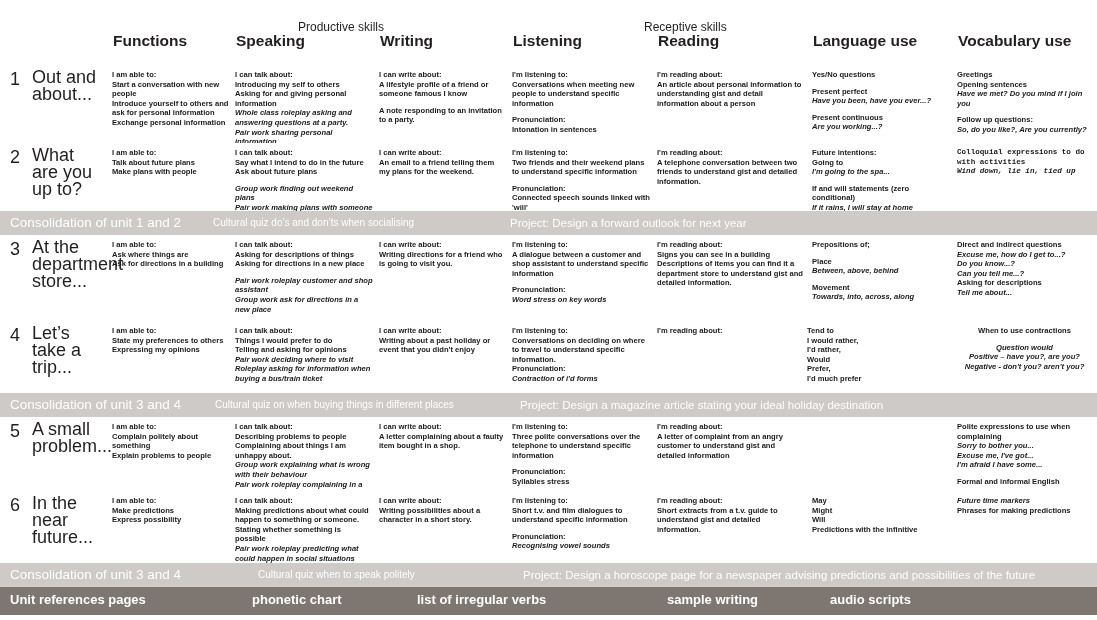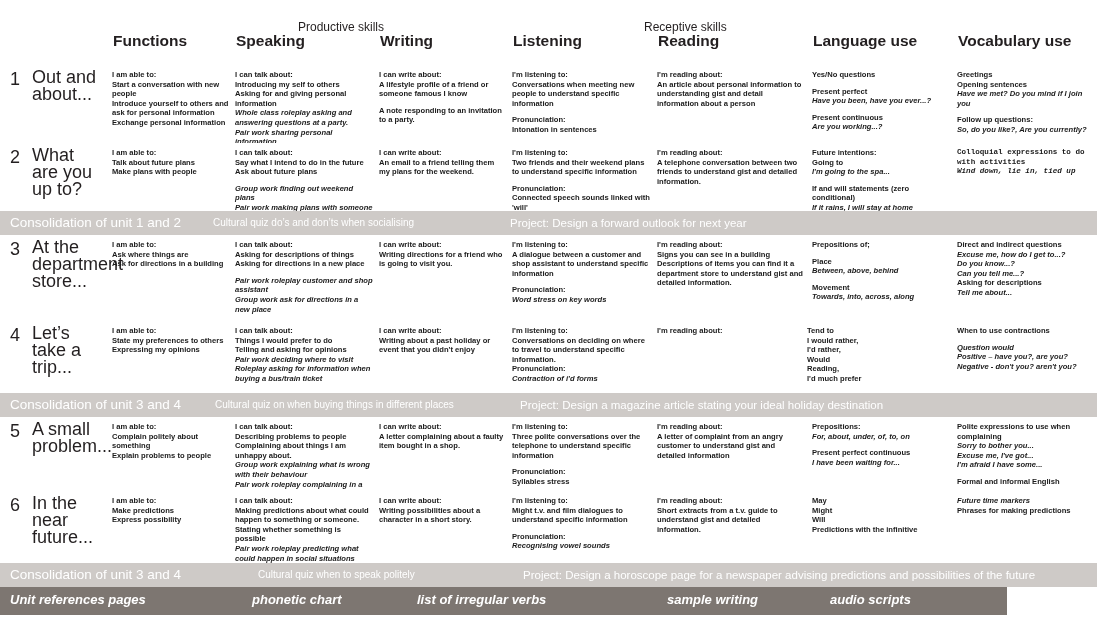"When to use contractions" div.cell { text-align: none -> center }
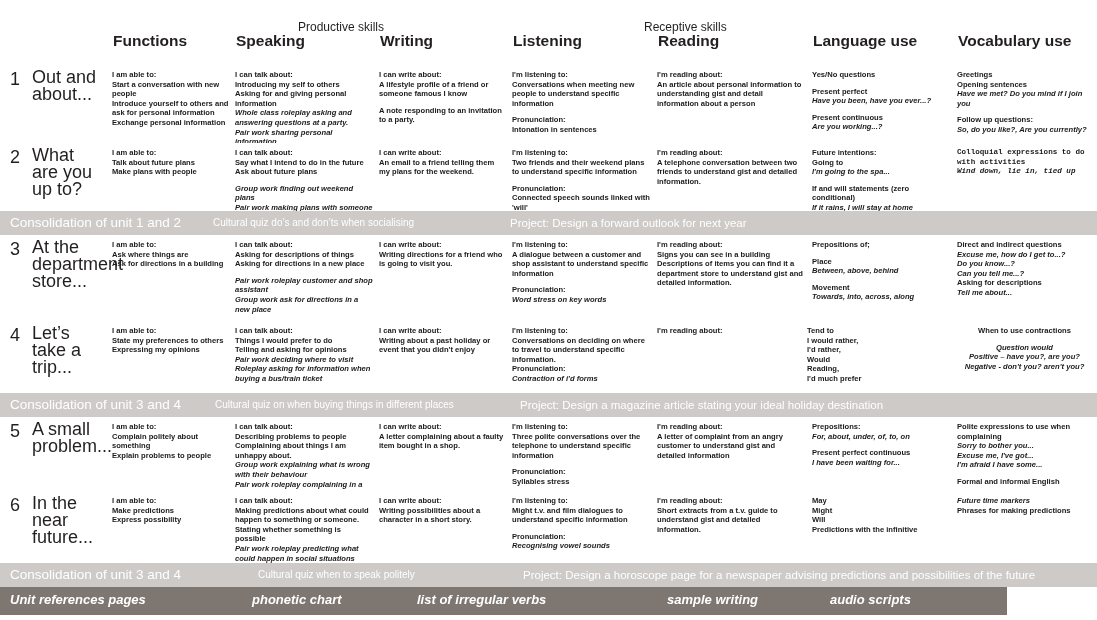"Reading," p { text: Reading -> Prefer }
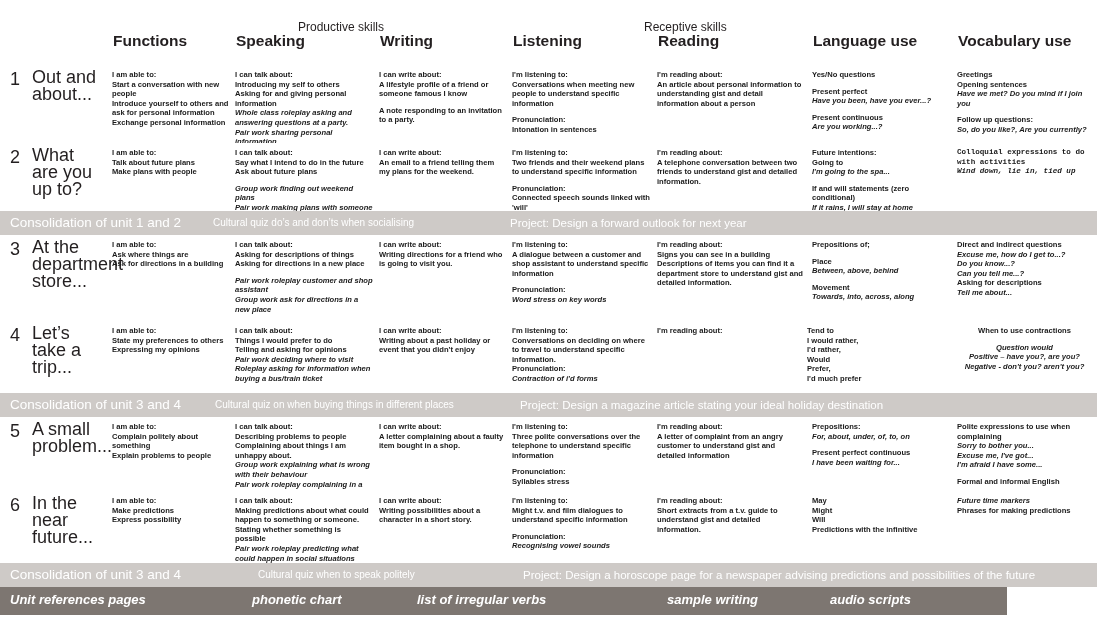"Prepositions:" div.cell { html: <div> <p>Prepositions:</p> <p>For, about, under, of, to, on</p> <p>&nbsp;</p> <p>Present perfect continuous</p> <p>I have been waiting for...</p> </div> -> none }
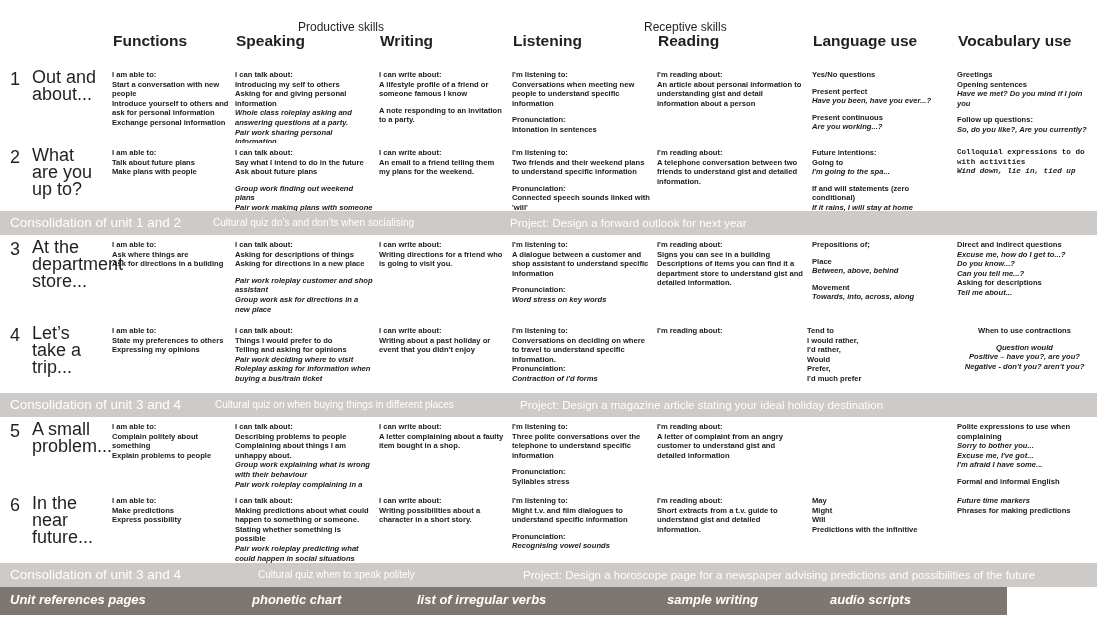"Might t.v. and film dialogues" p { text: Might -> Short }
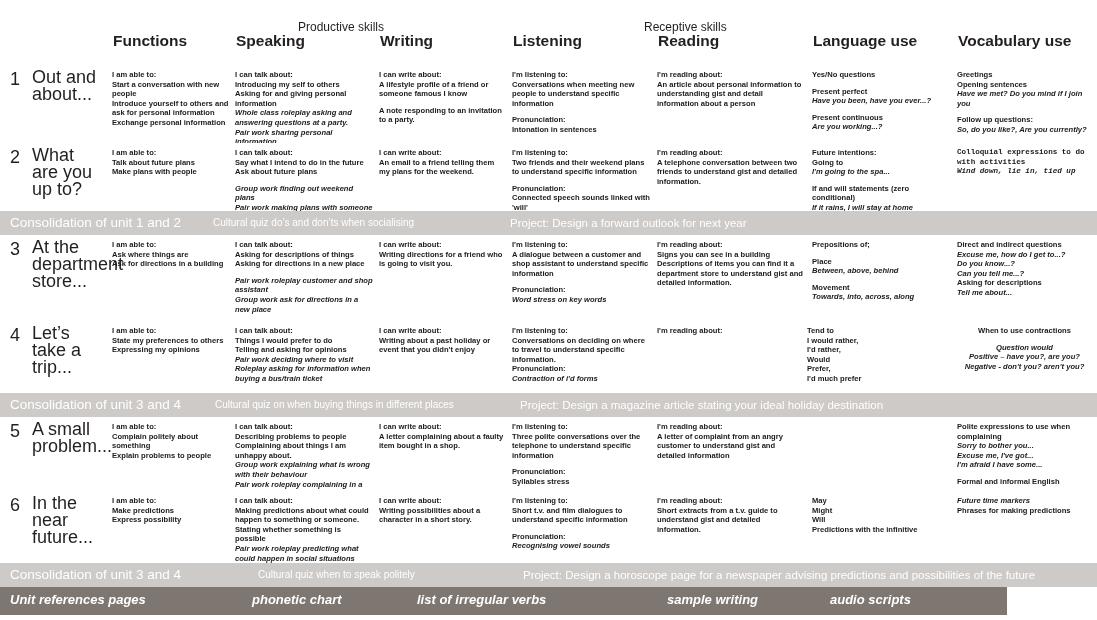"Unit references pages" .footer { font-style: italic -> none; width: 1007px -> 1097px }
